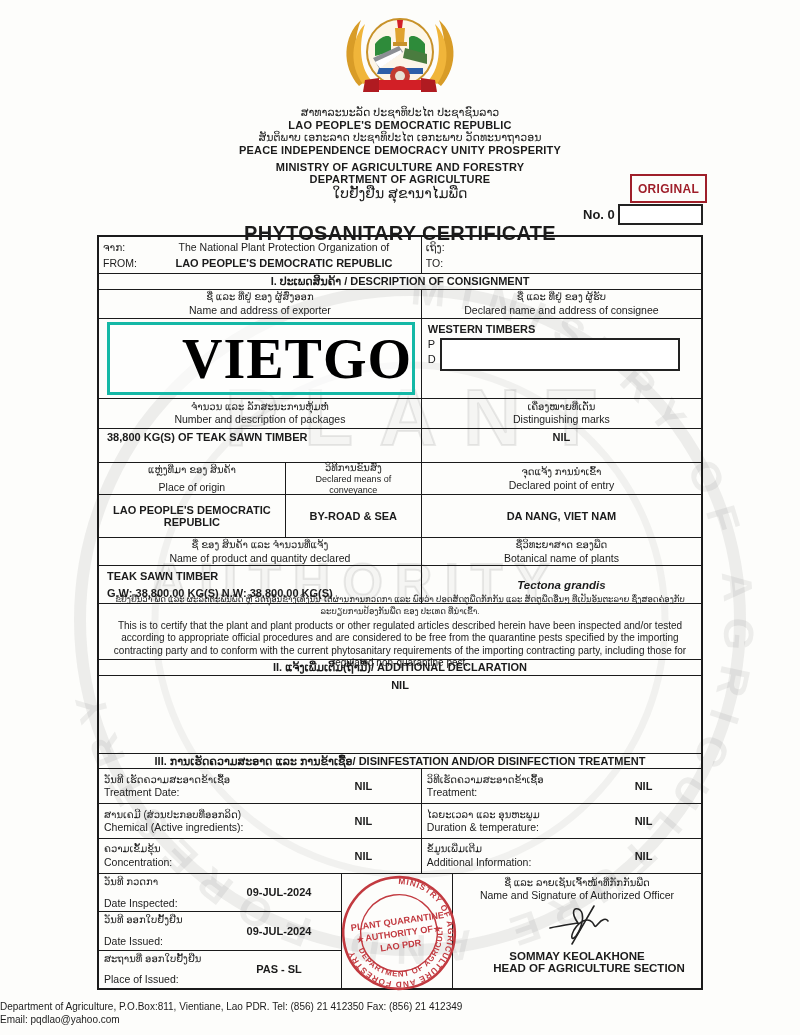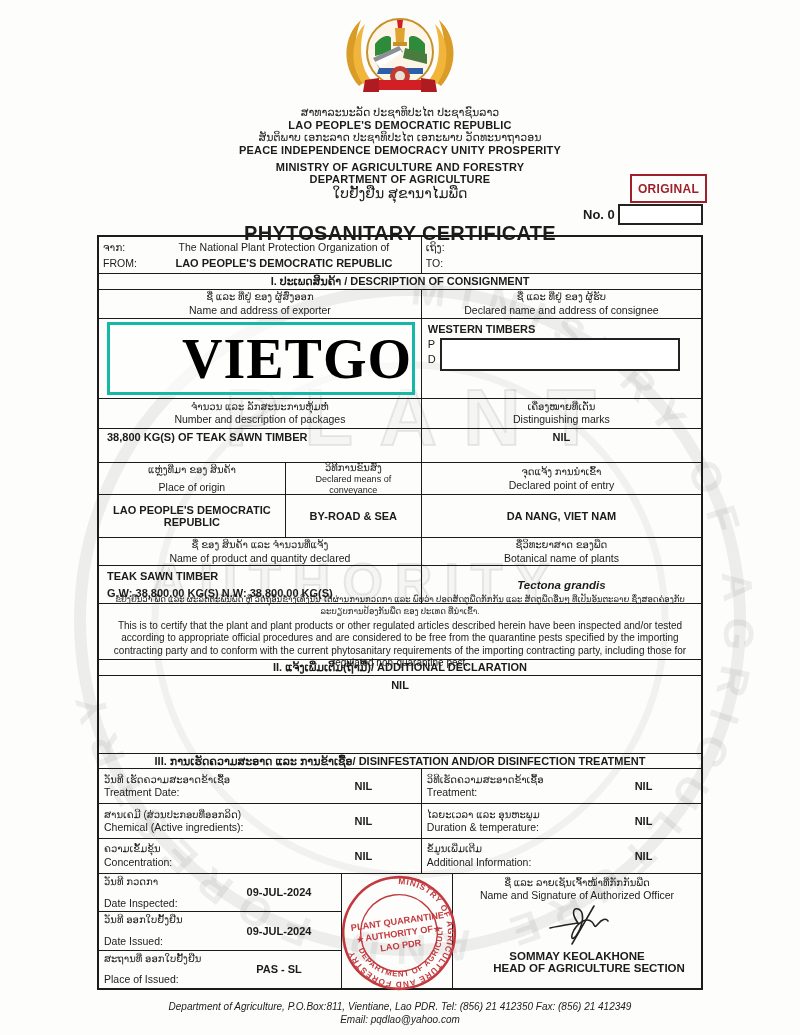"Department of Agriculture, P.O.Box:811," .footer { font-style: italic -> none; text-align: center -> none }
